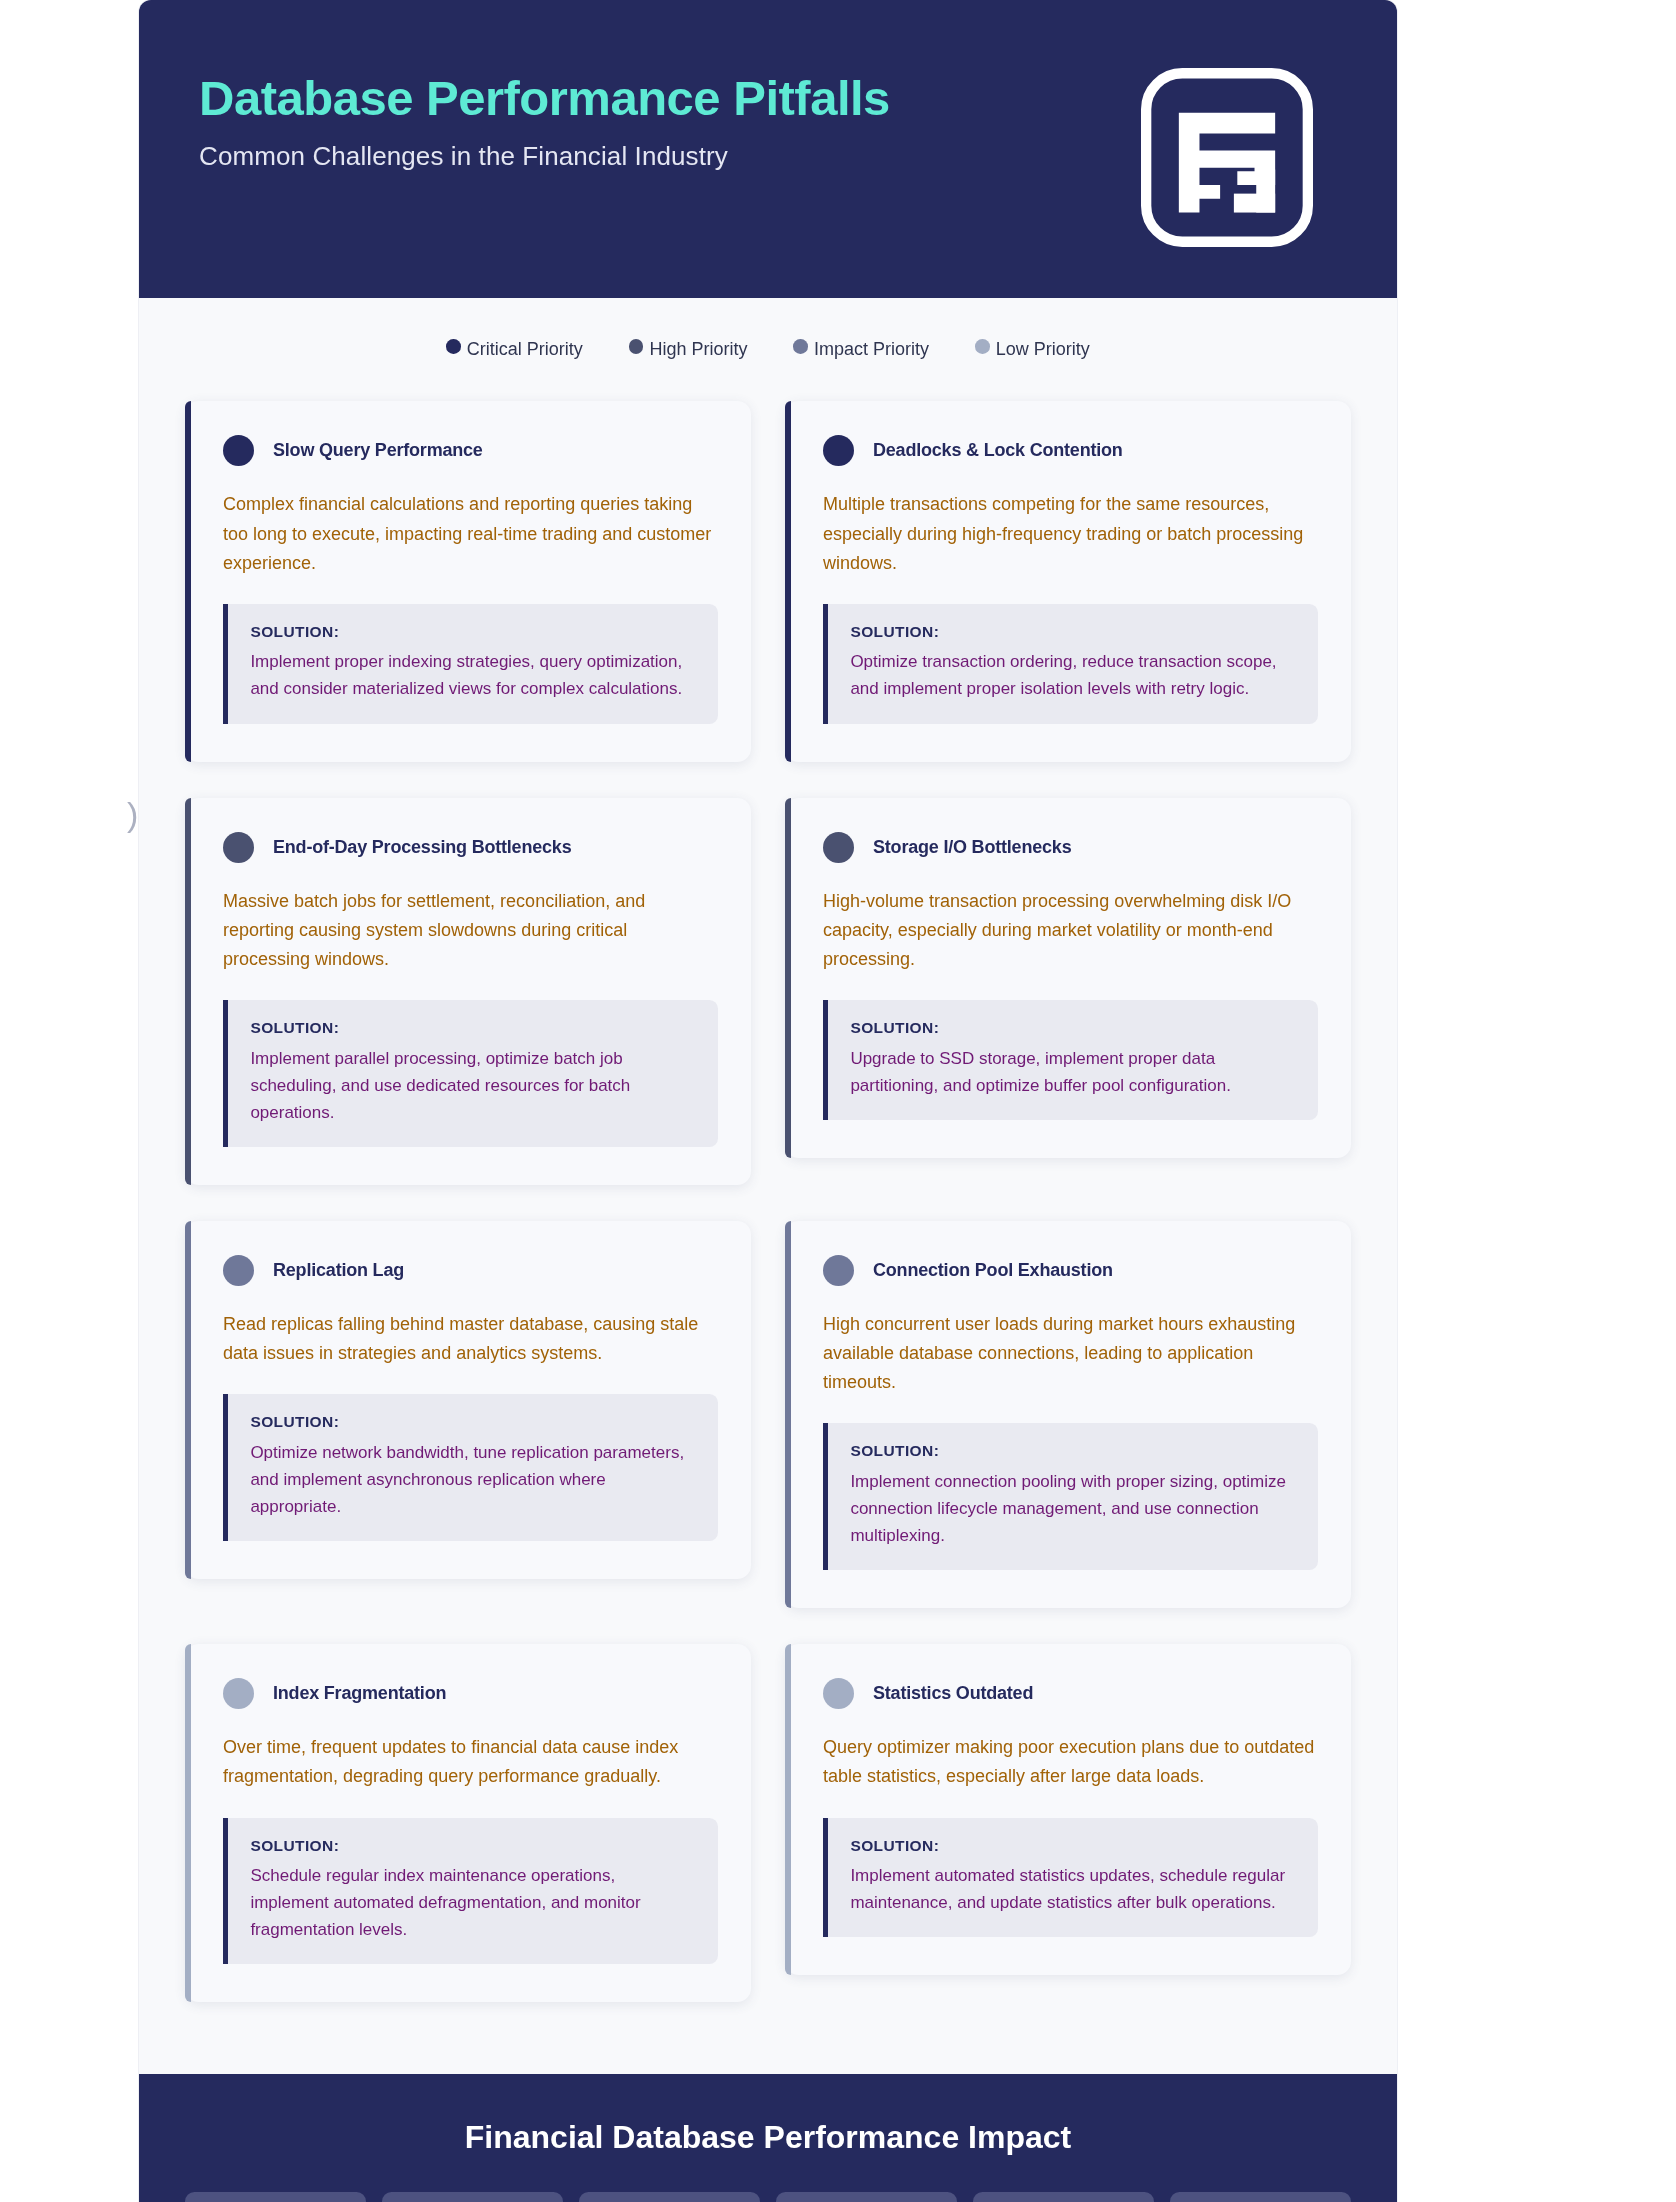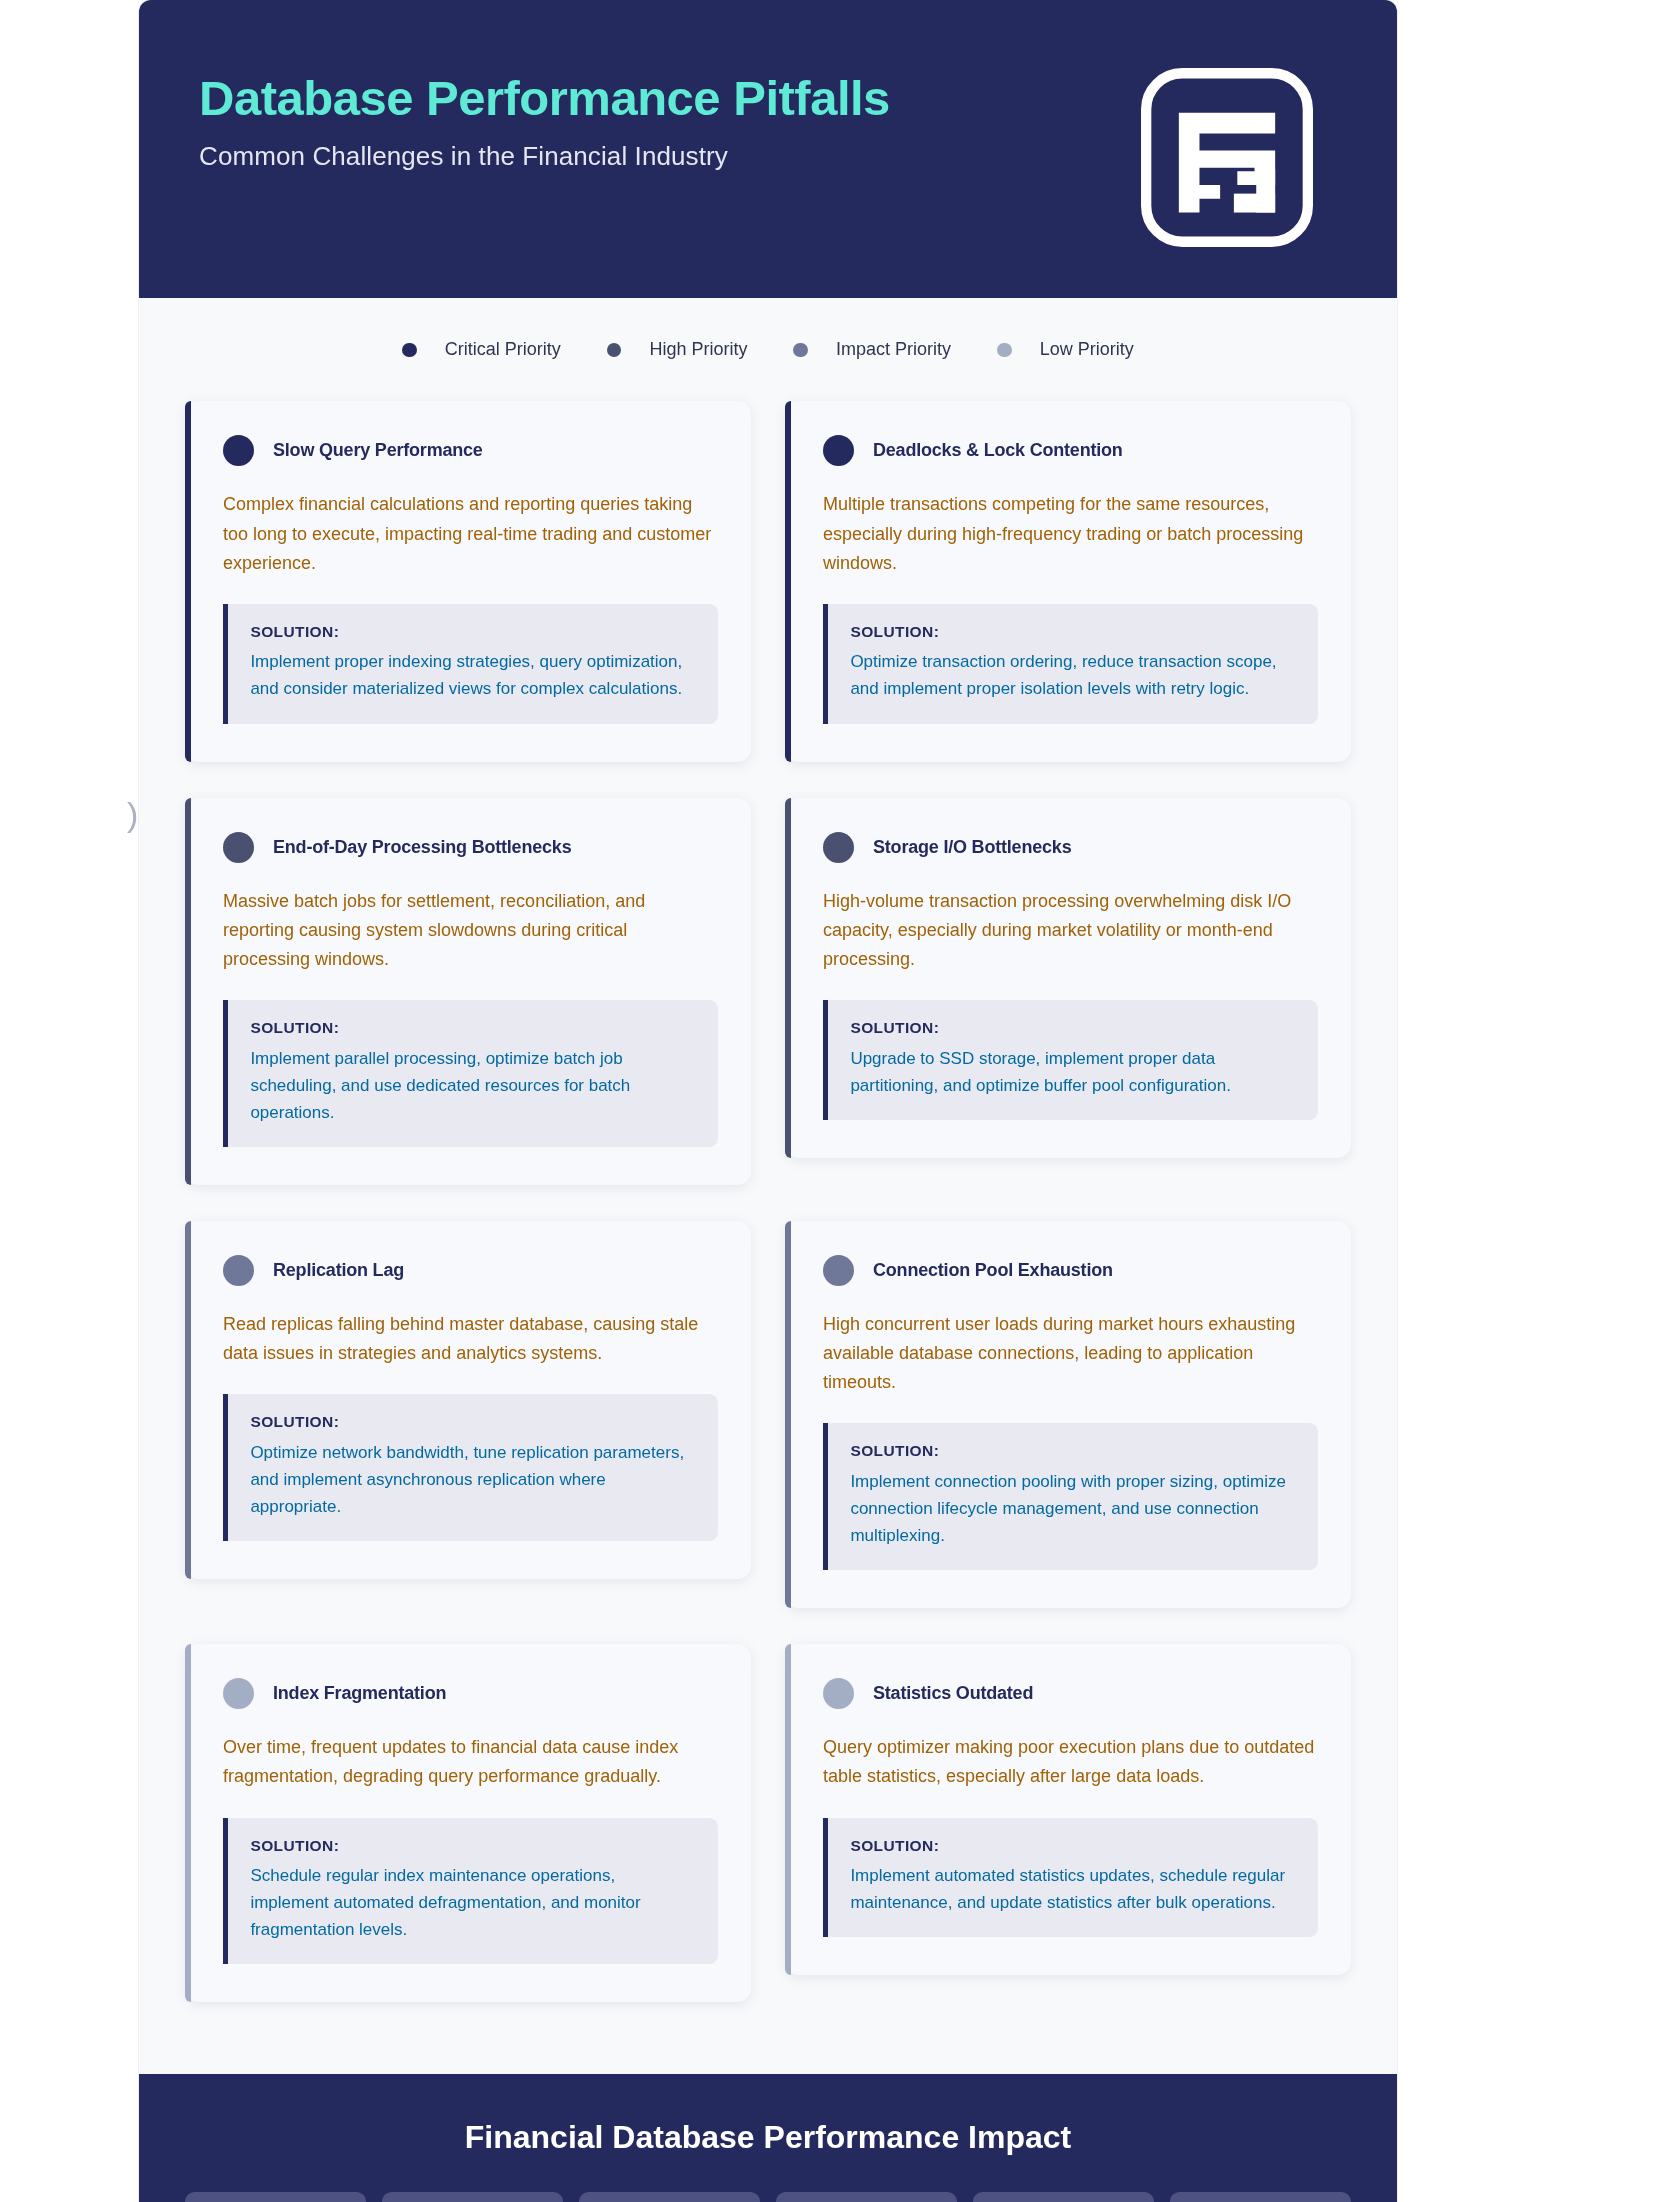"Critical Priority" .legend-item { align-items: center -> flex-start; gap: 28px -> 6px }
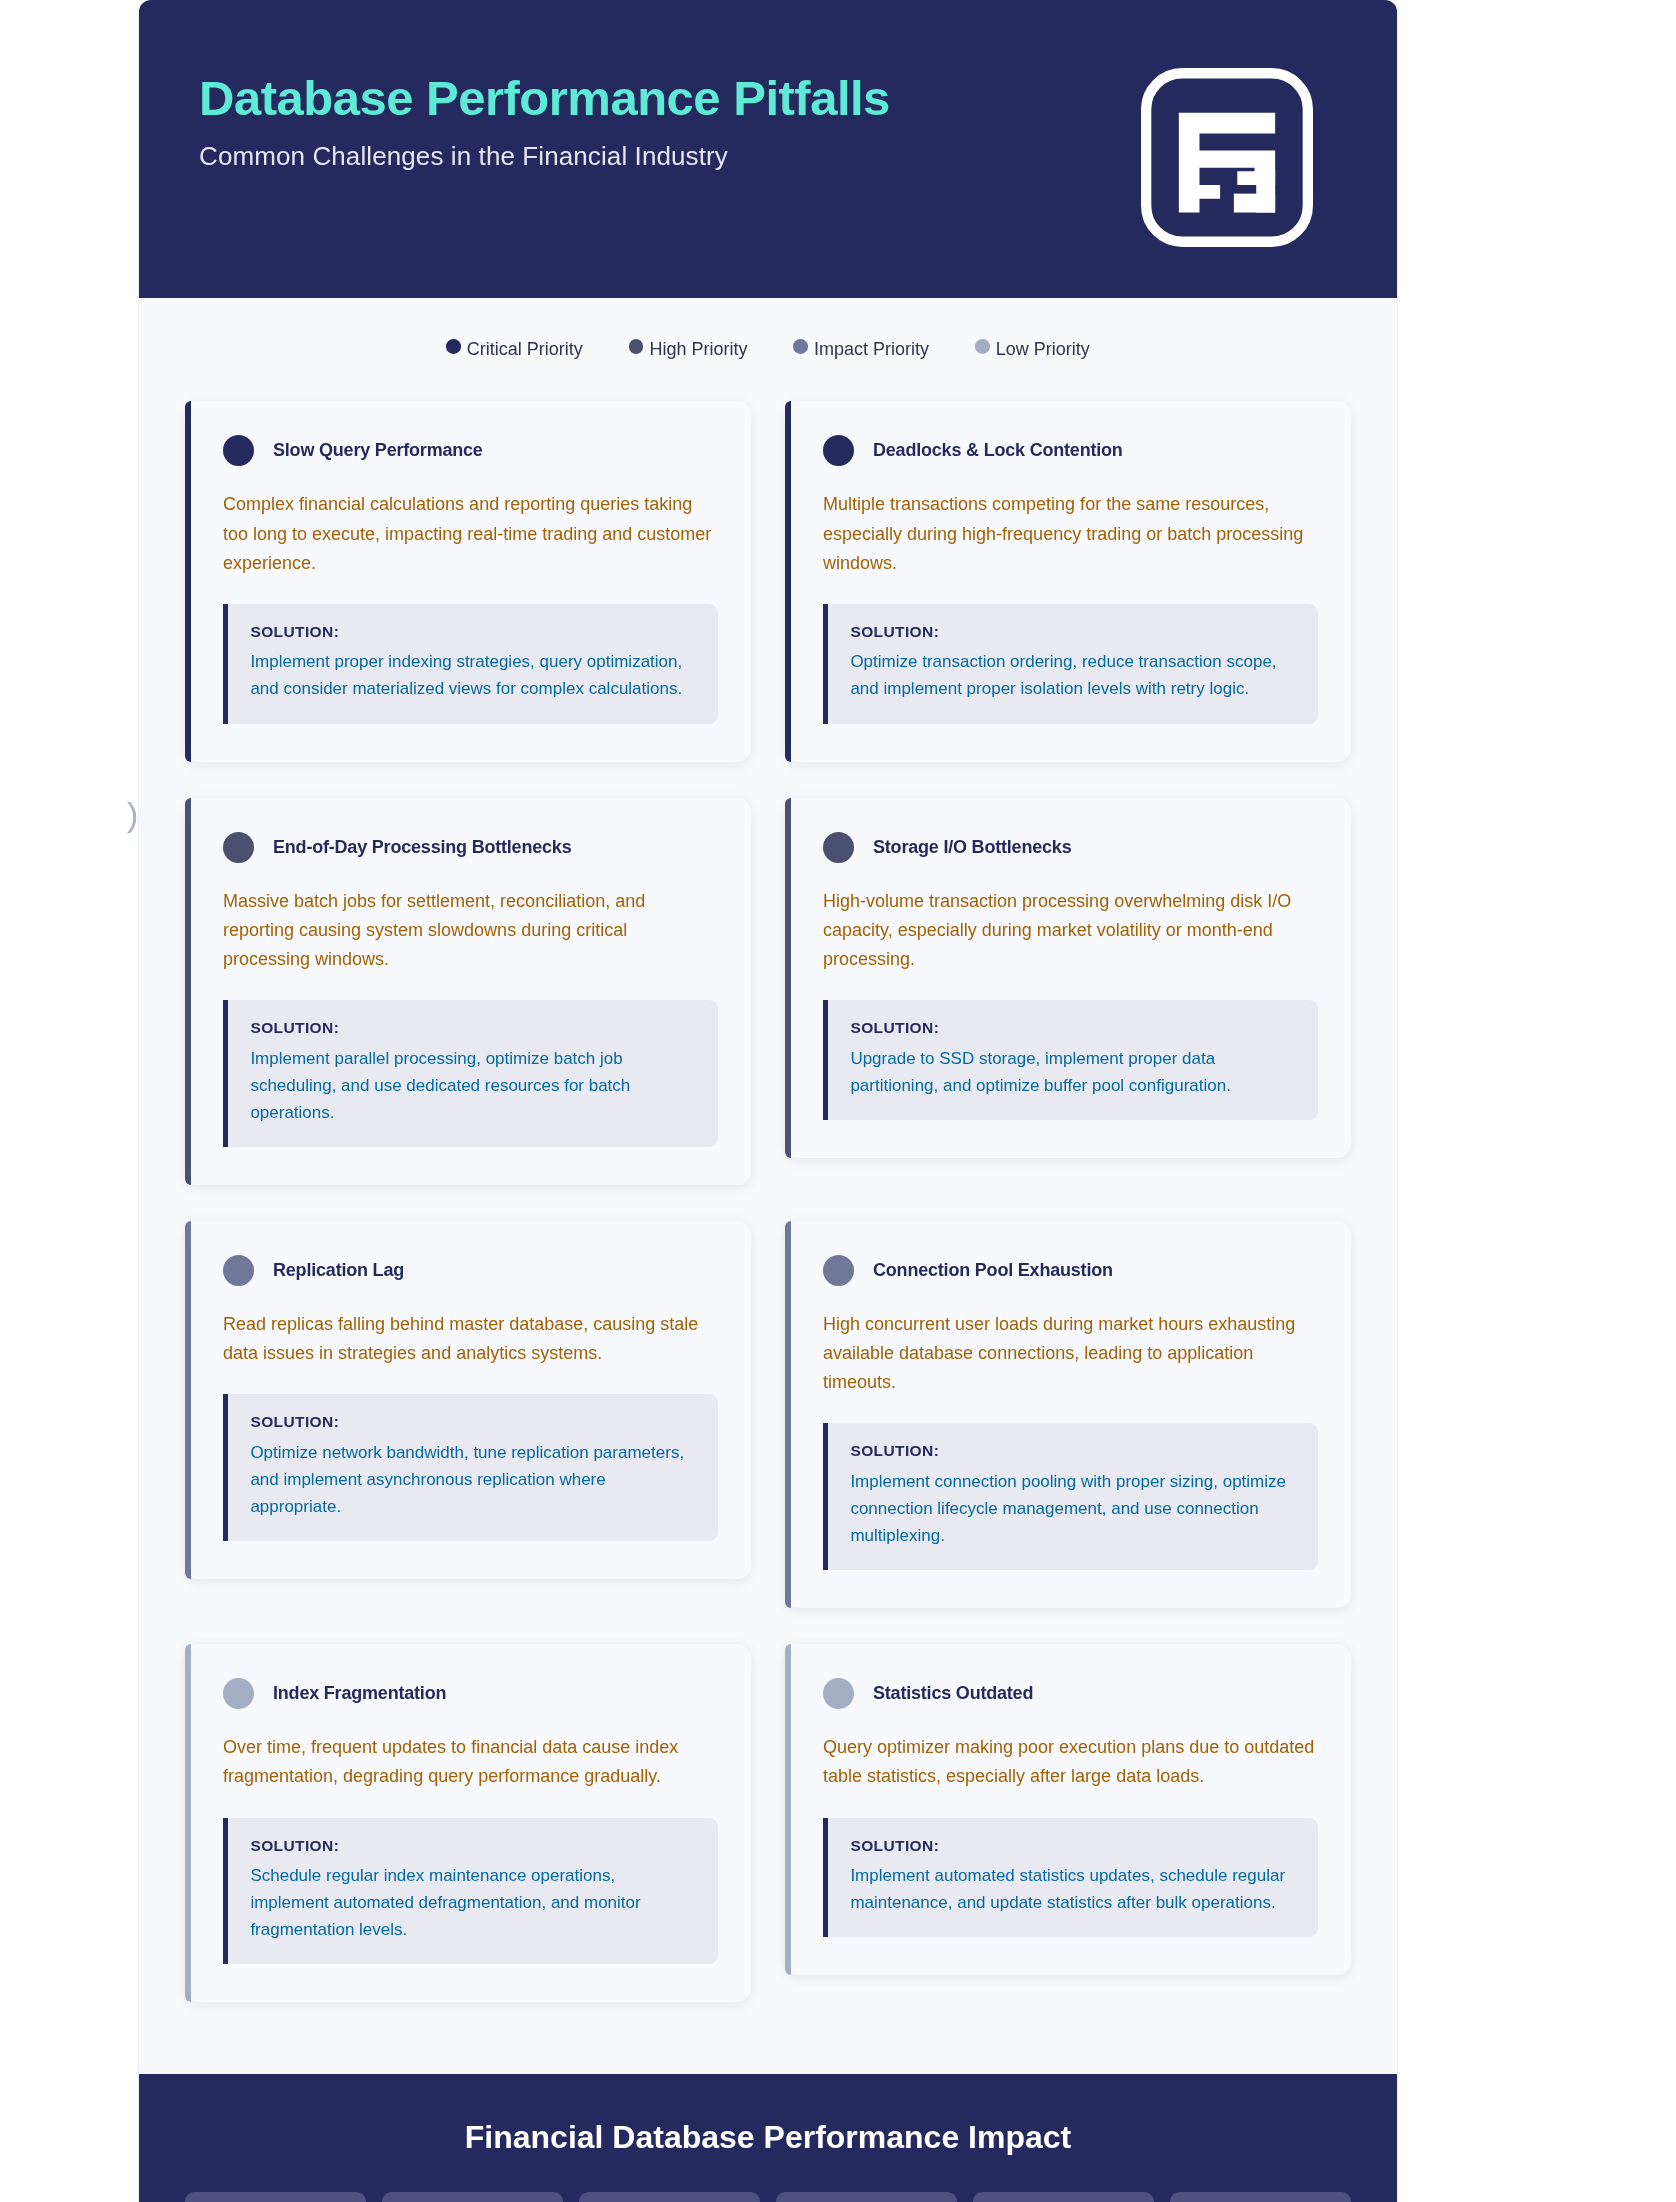"Implement proper indexing strategies," .solution-text { color: #0369a1 -> #701a75 }
